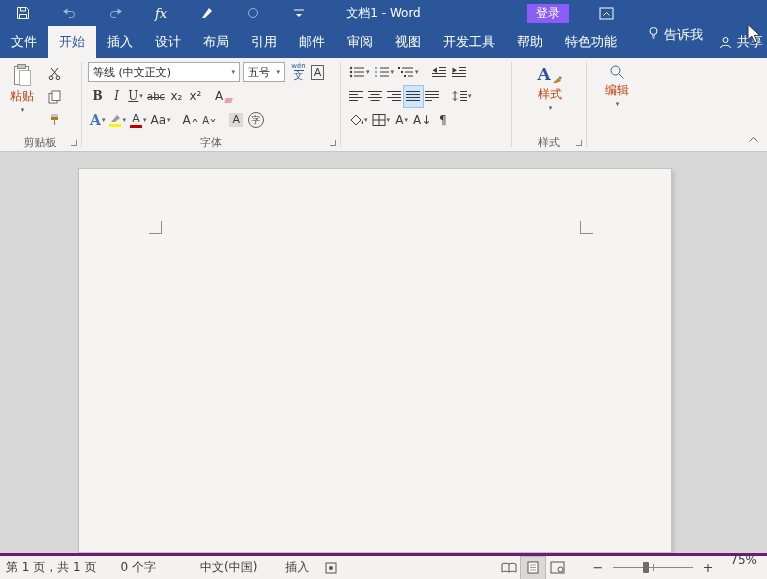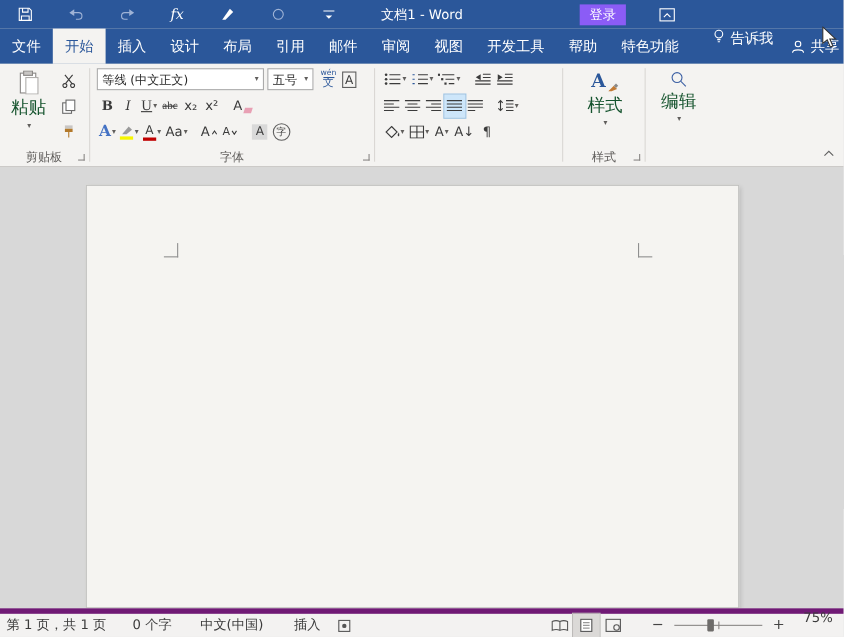"粘贴" .bigbtn .biglabel { color: #14532d -> #c2410c; font-size: 16px -> 12px }
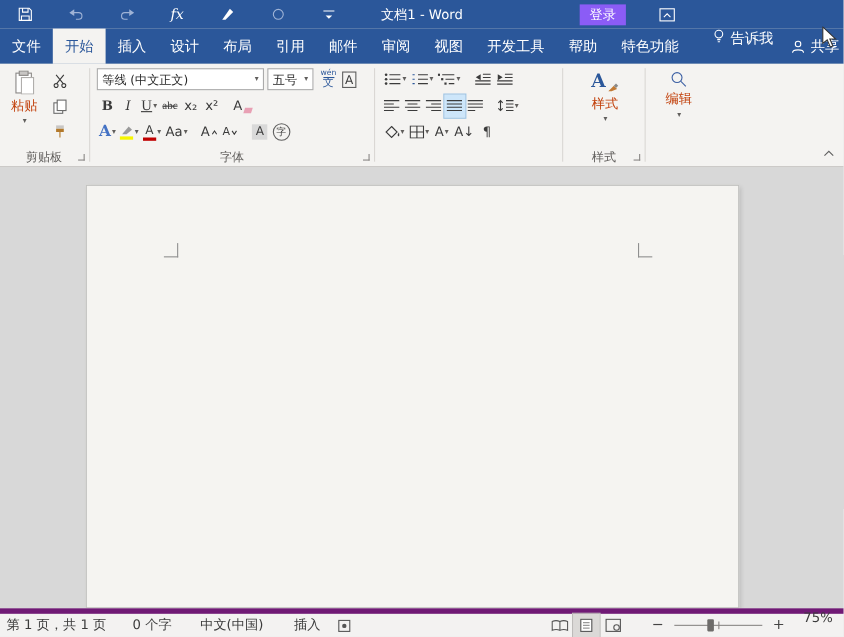"abc" .strike { font-family: Liberation Serif, serif -> none }
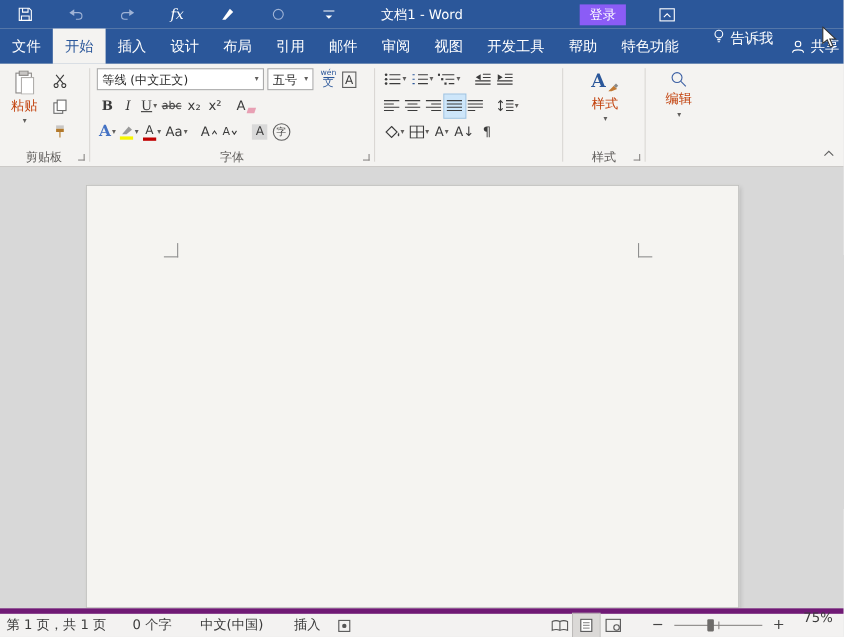"第 1 页，共 1 页" .statusbar { border-top: 5px solid #701a75 -> 3px solid #701a75 }
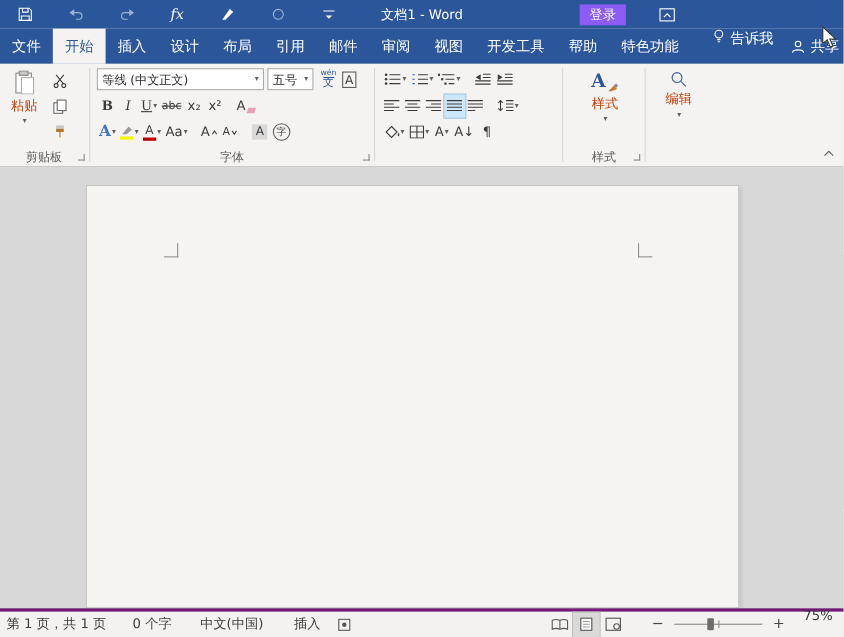"中文(中国)" span.sb-item { margin-left: 26px -> 44px }
